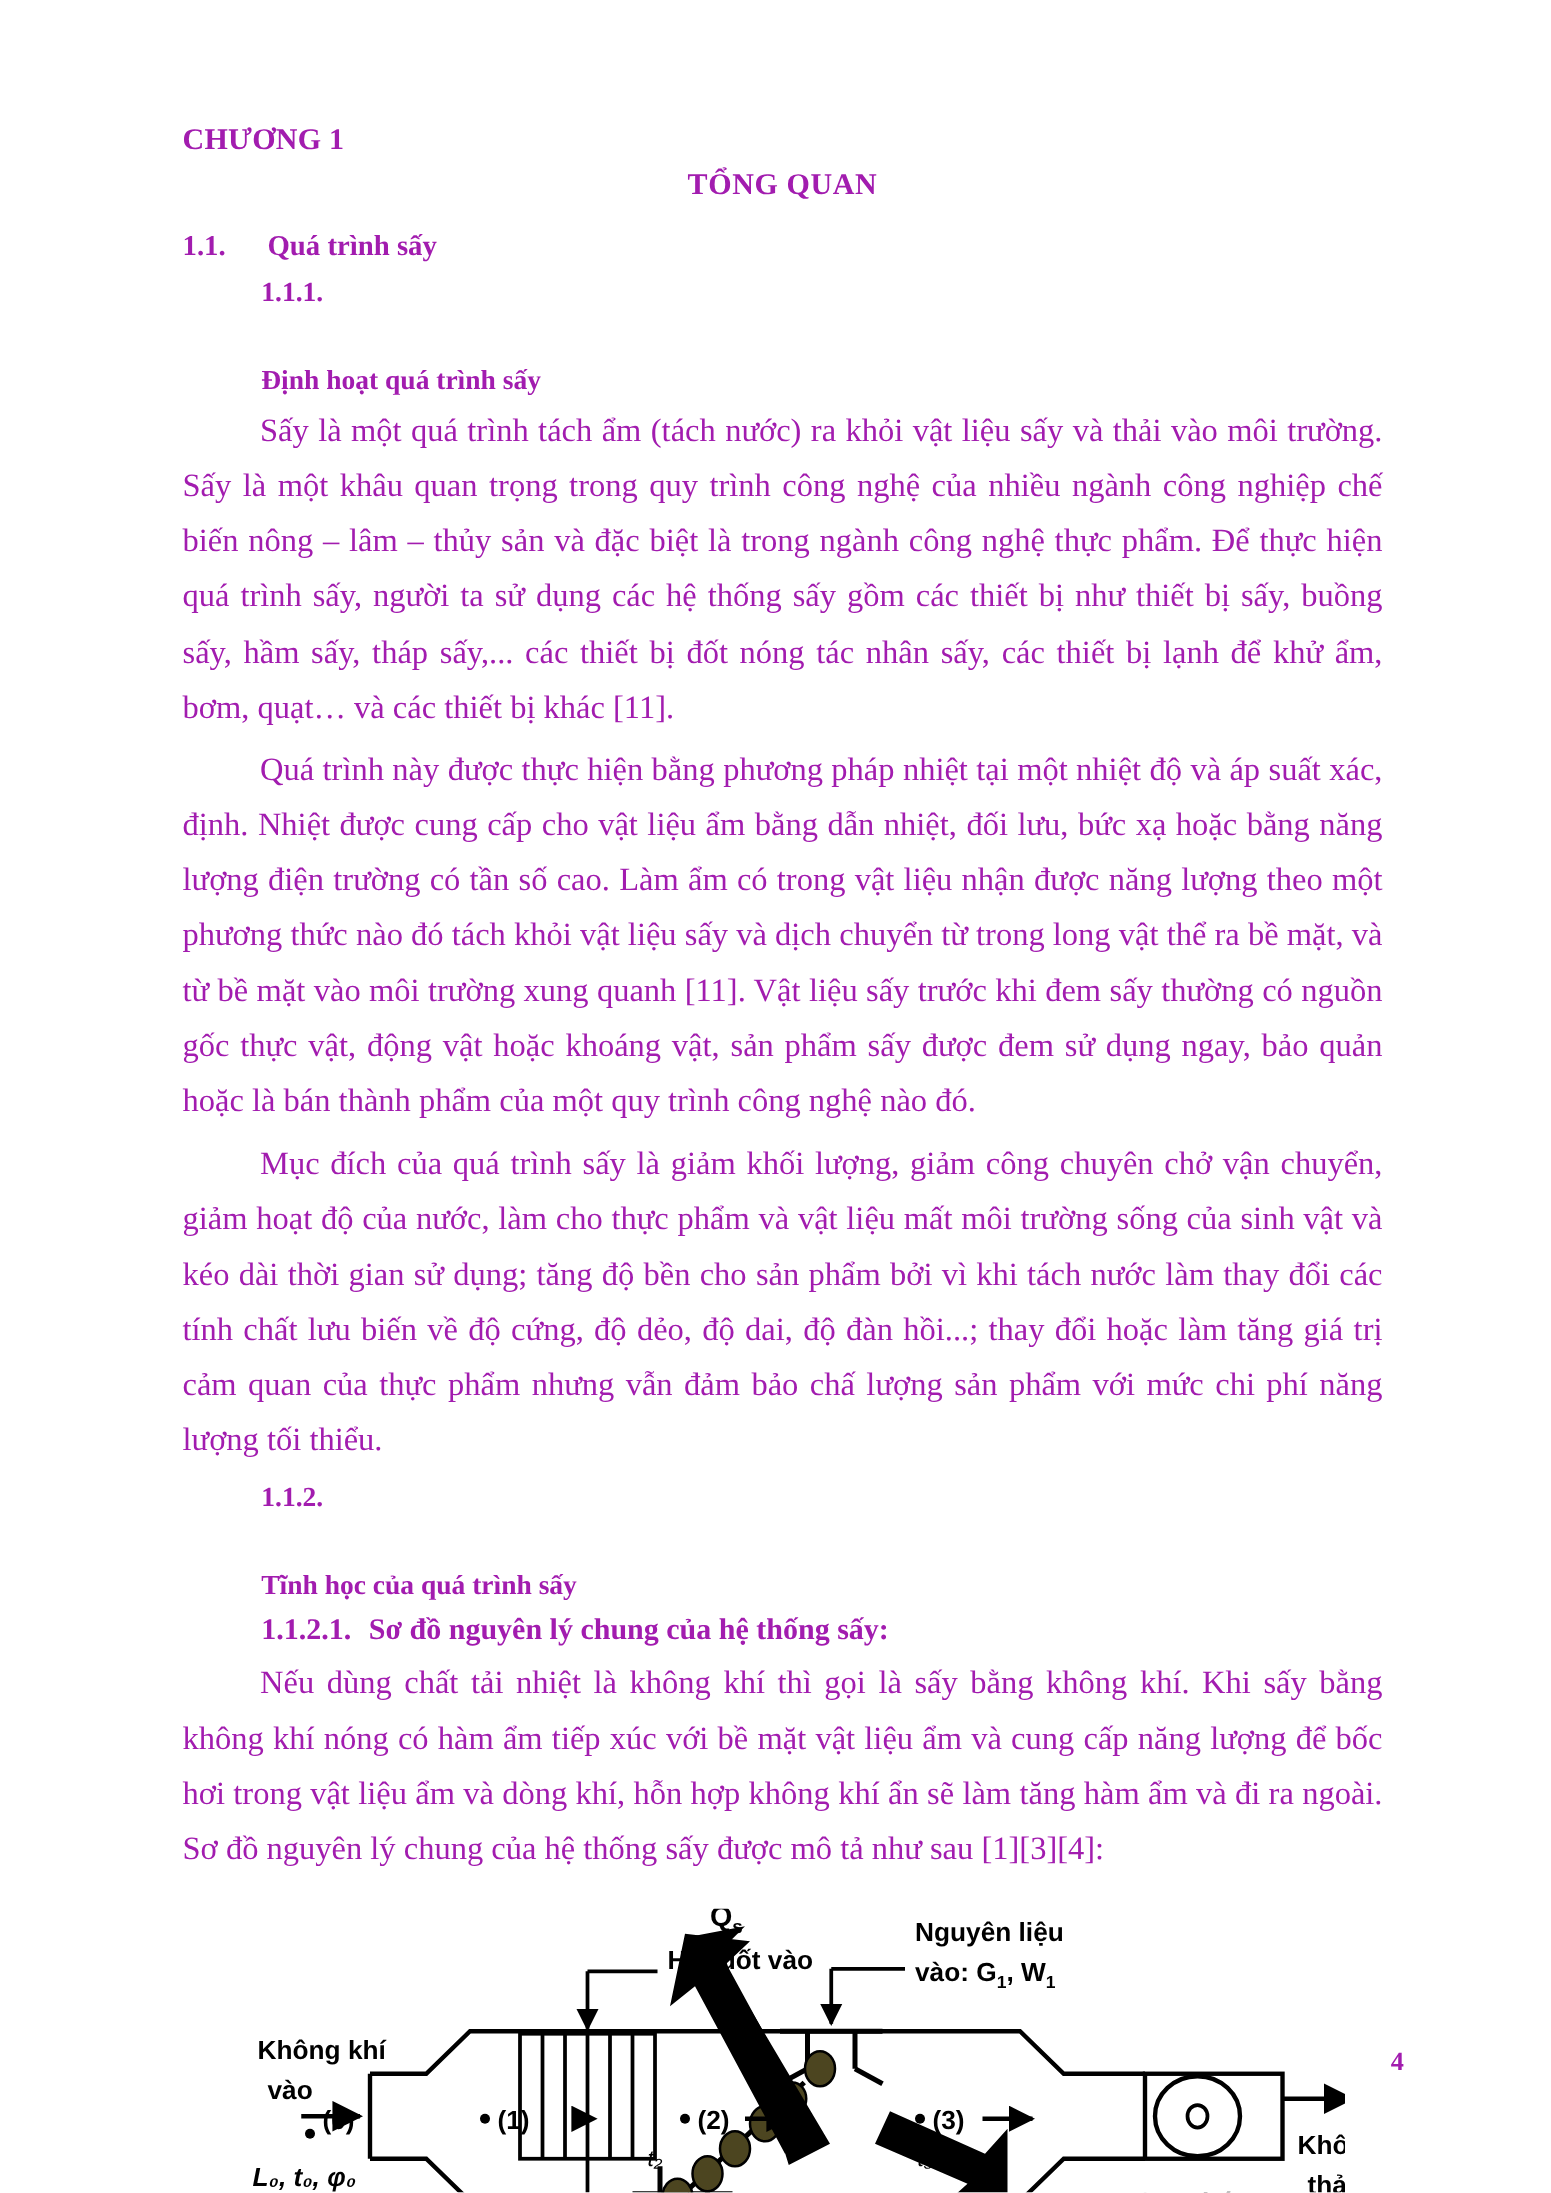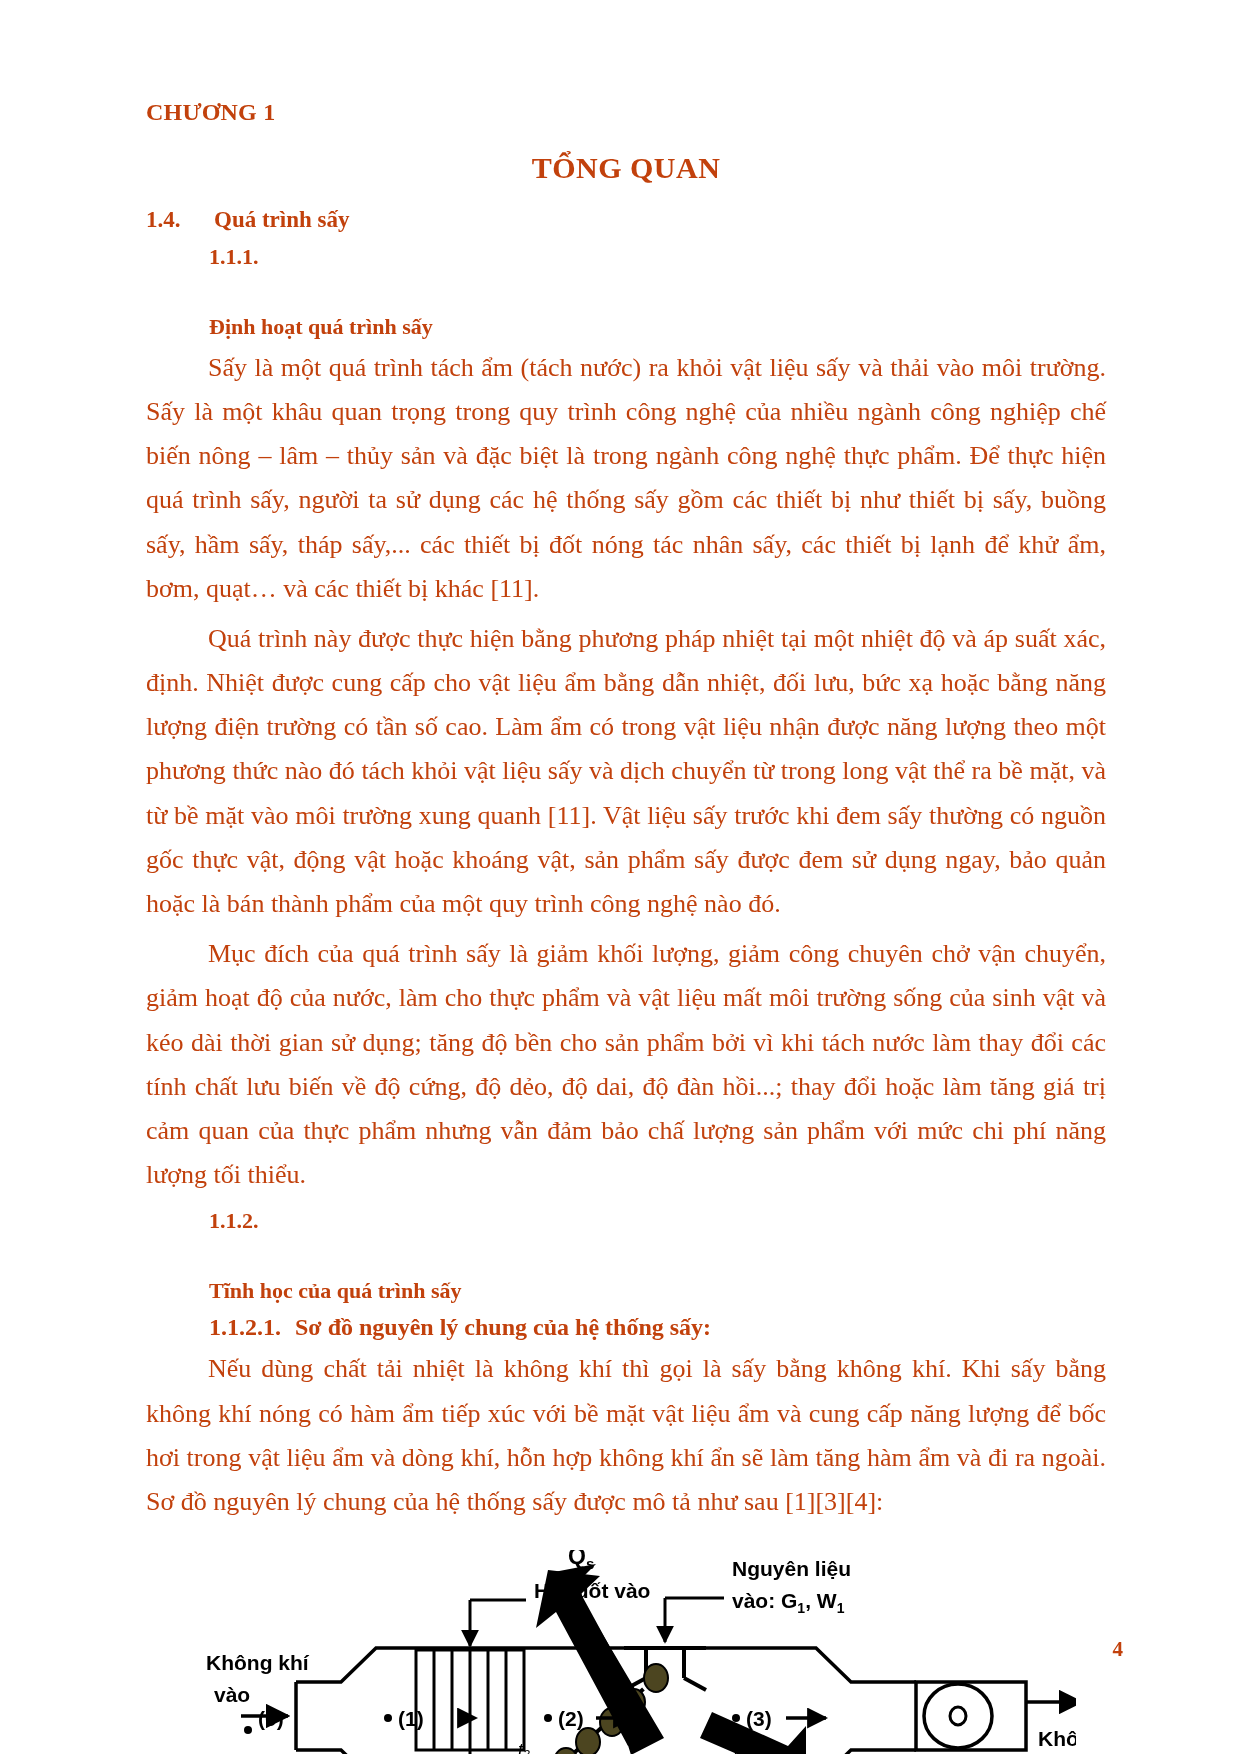"CHƯƠNG 1" .page { color: #c2410c -> #a21caf }
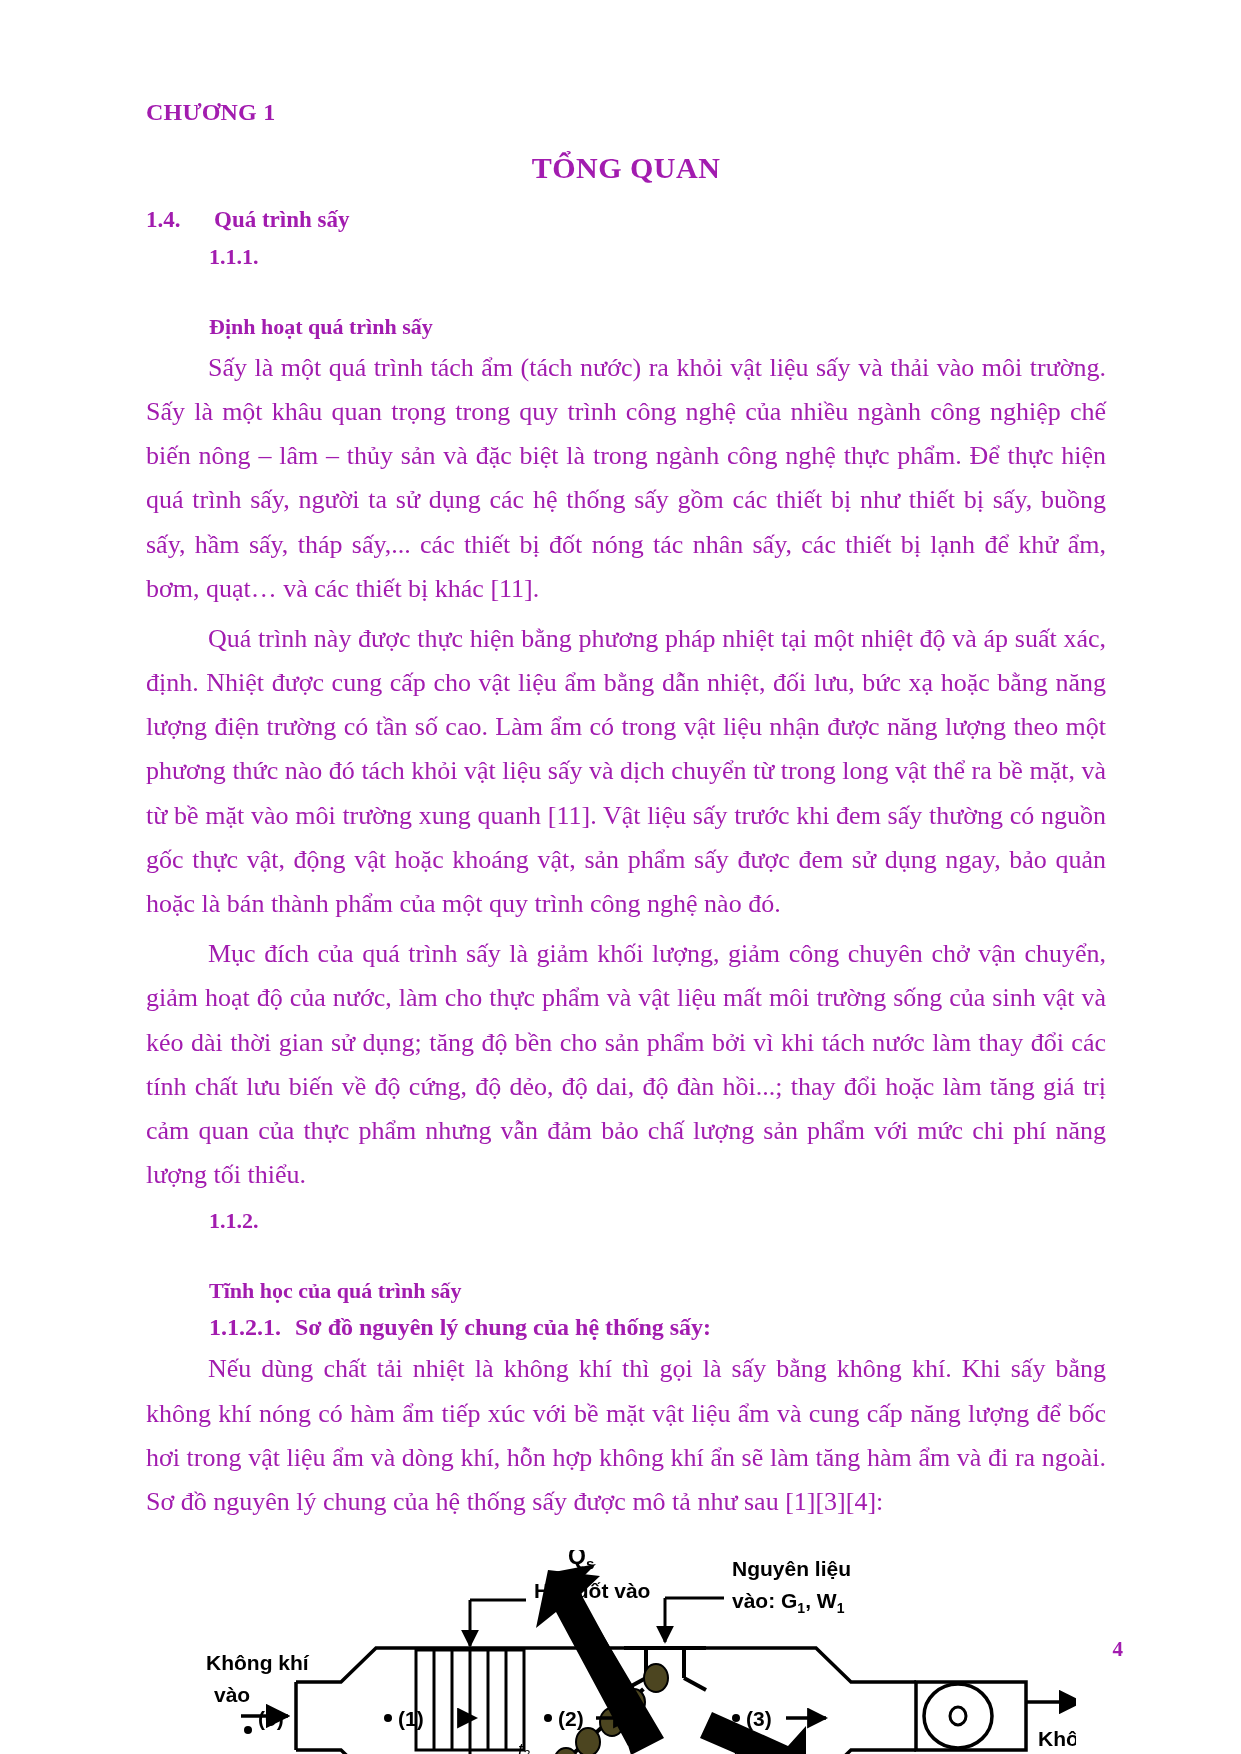"TỔNG QUAN" .chapter-title { font-size: 30px -> 24px; margin-top: 24px -> 8px }
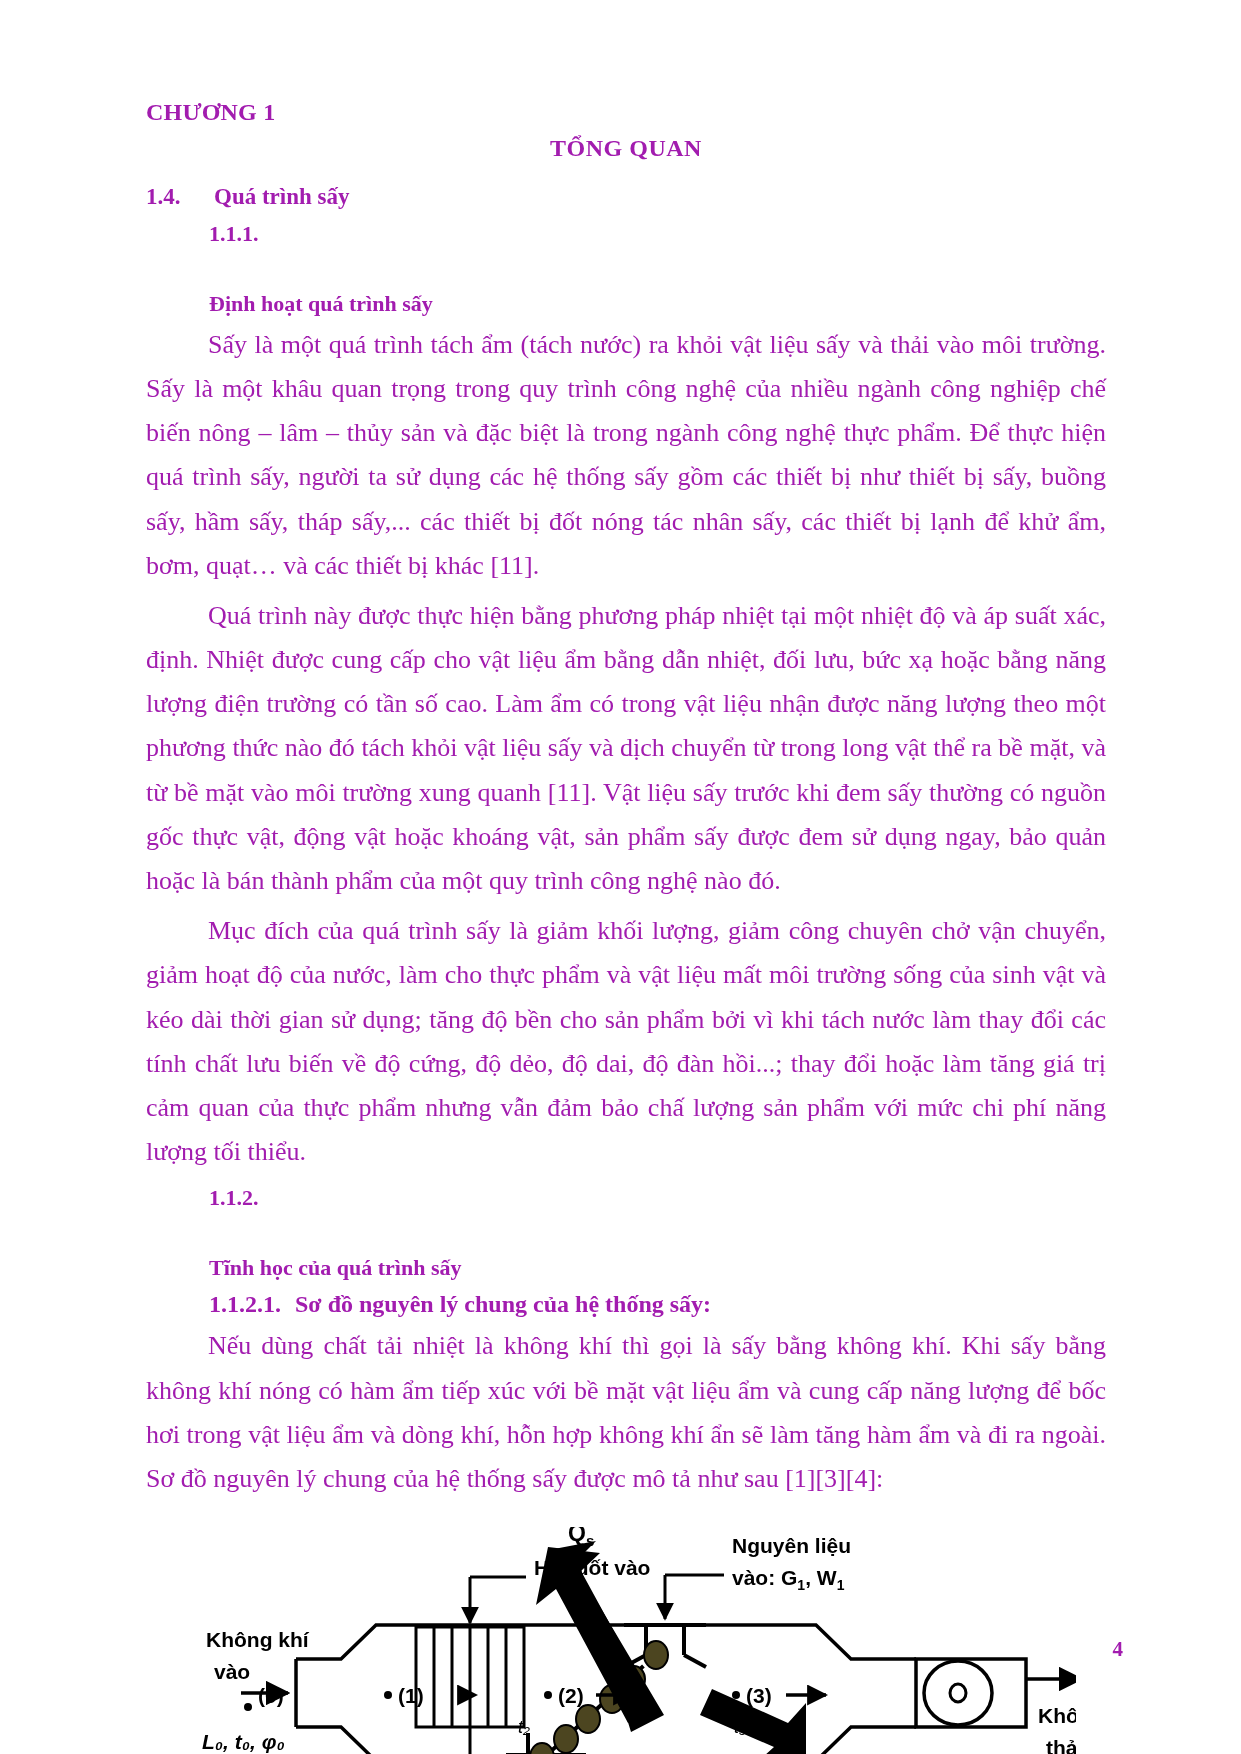"1.4." span.h2-num { text: 1.4 -> 1.1 }
